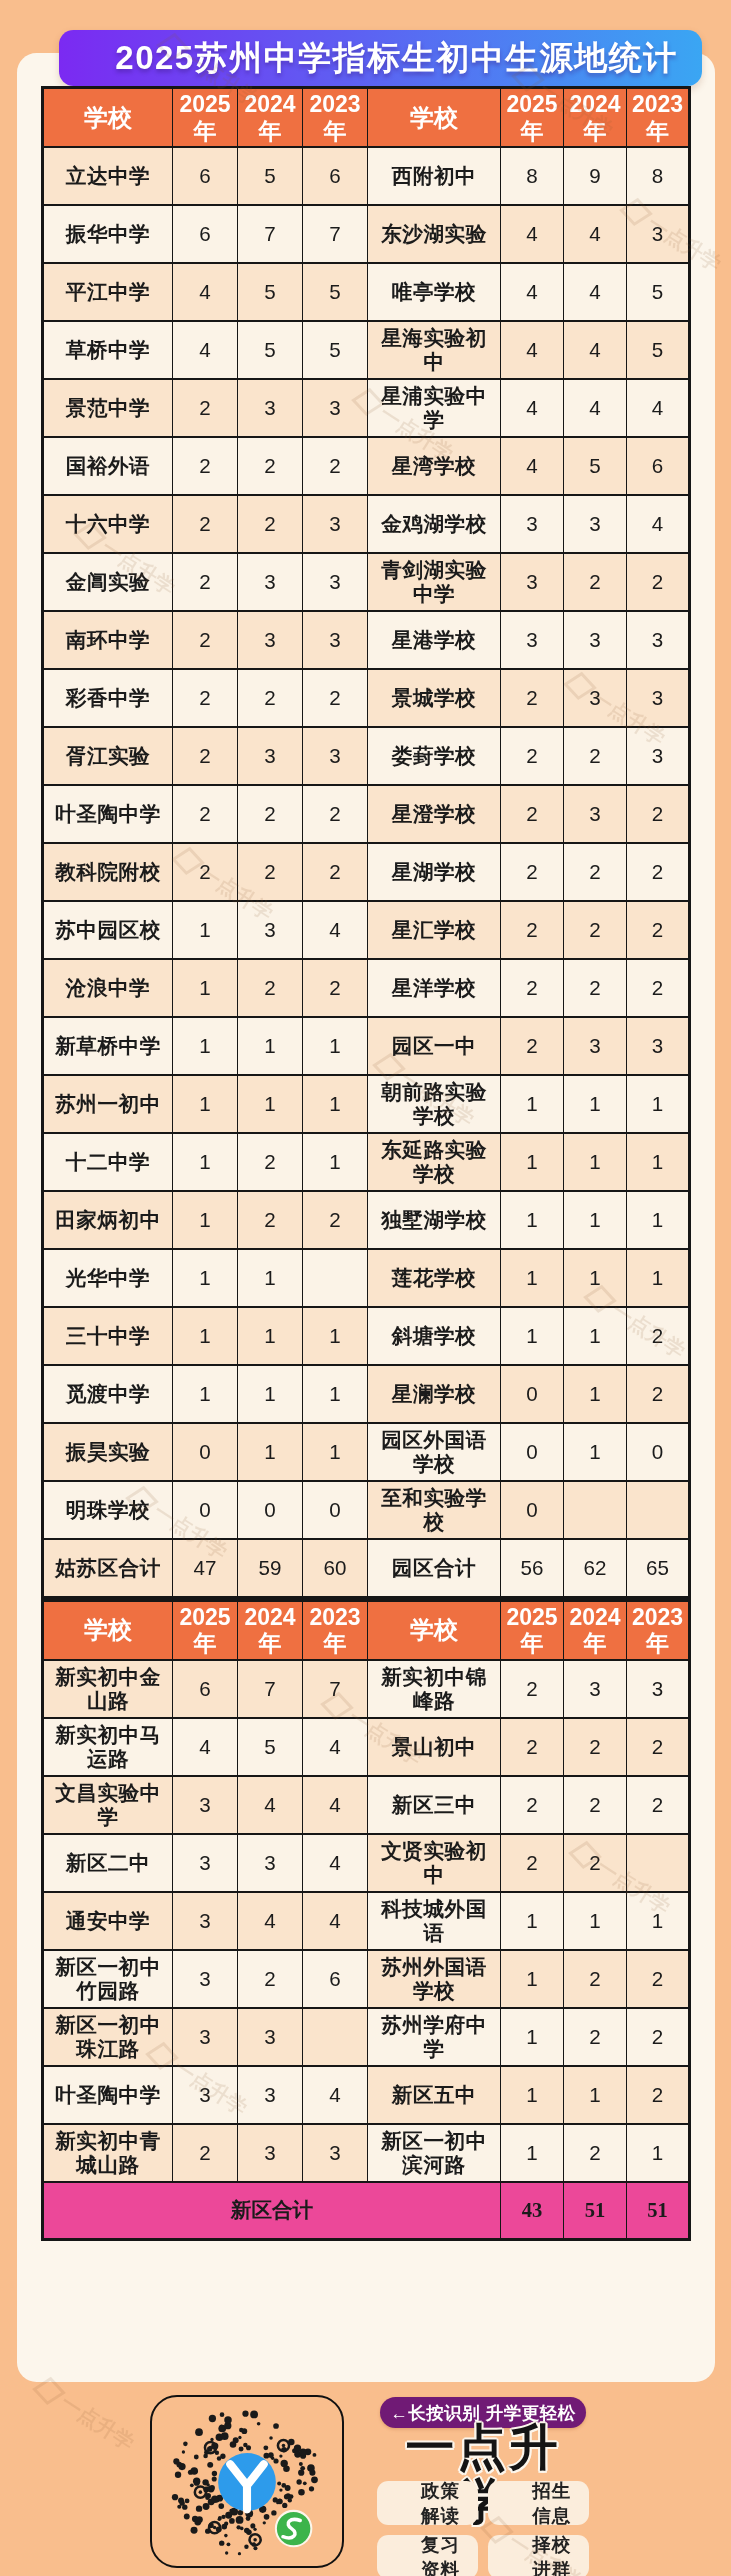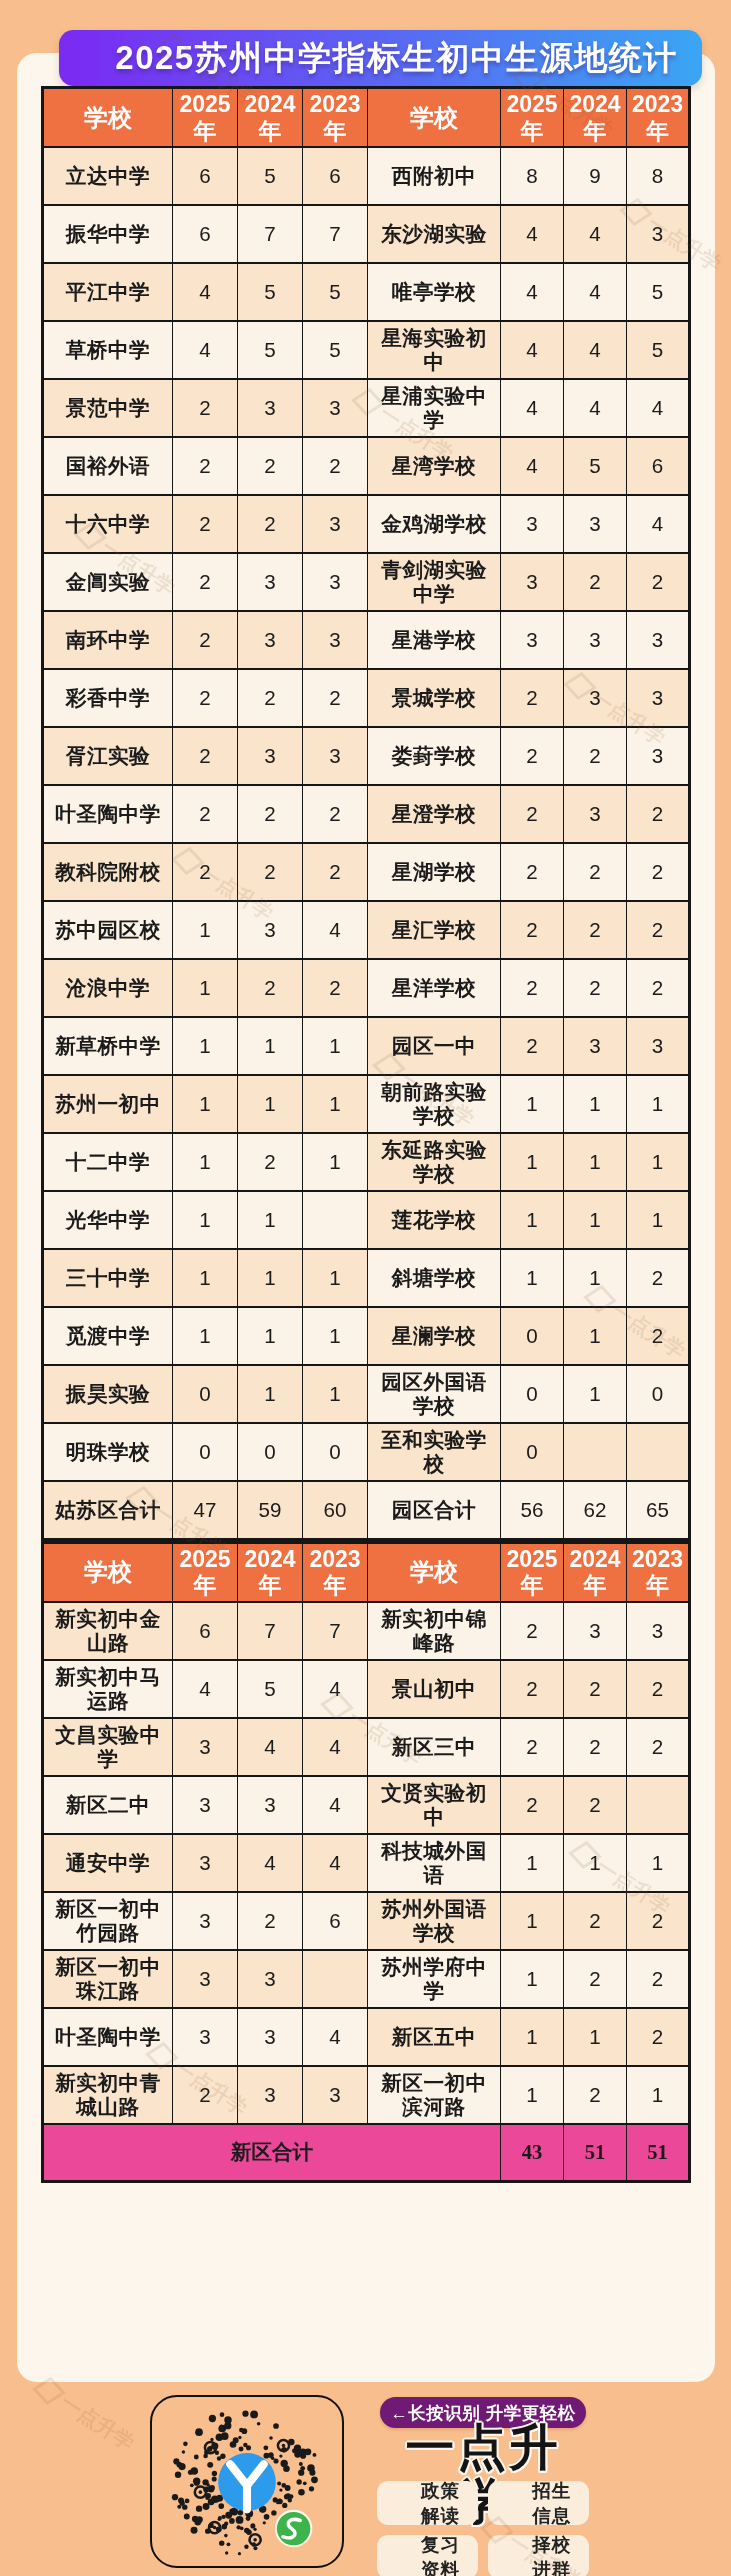"田家炳初中" tr { html: none -> <tr> <td>田家炳初中</td> <td>1</td> <td>2</td> <td>2</td> <td>独墅湖学校</td> <td>1</td> <td>1</td> <td>1</td> </tr> }
